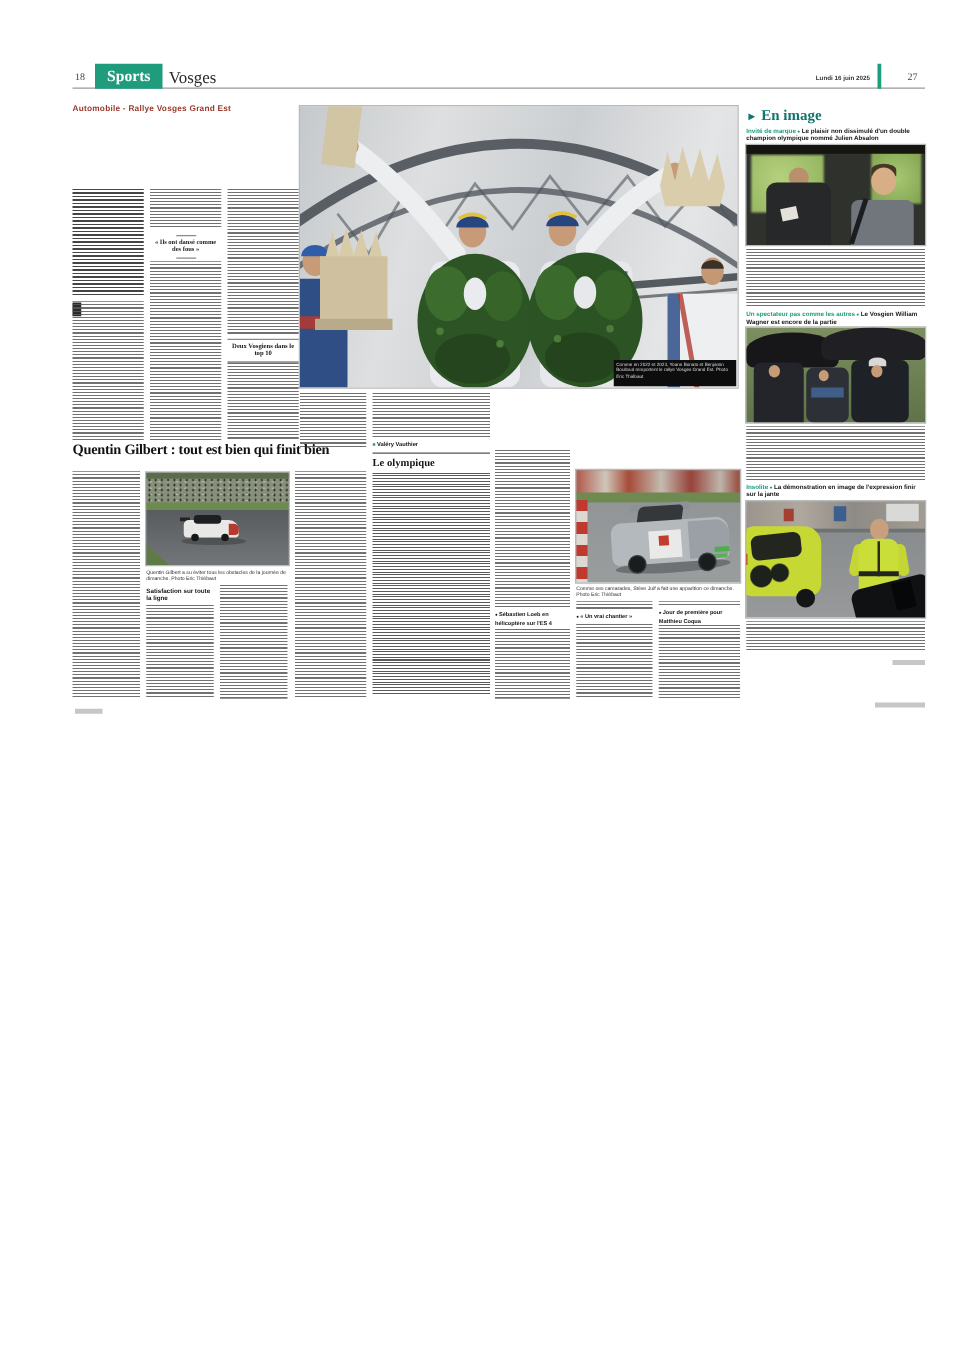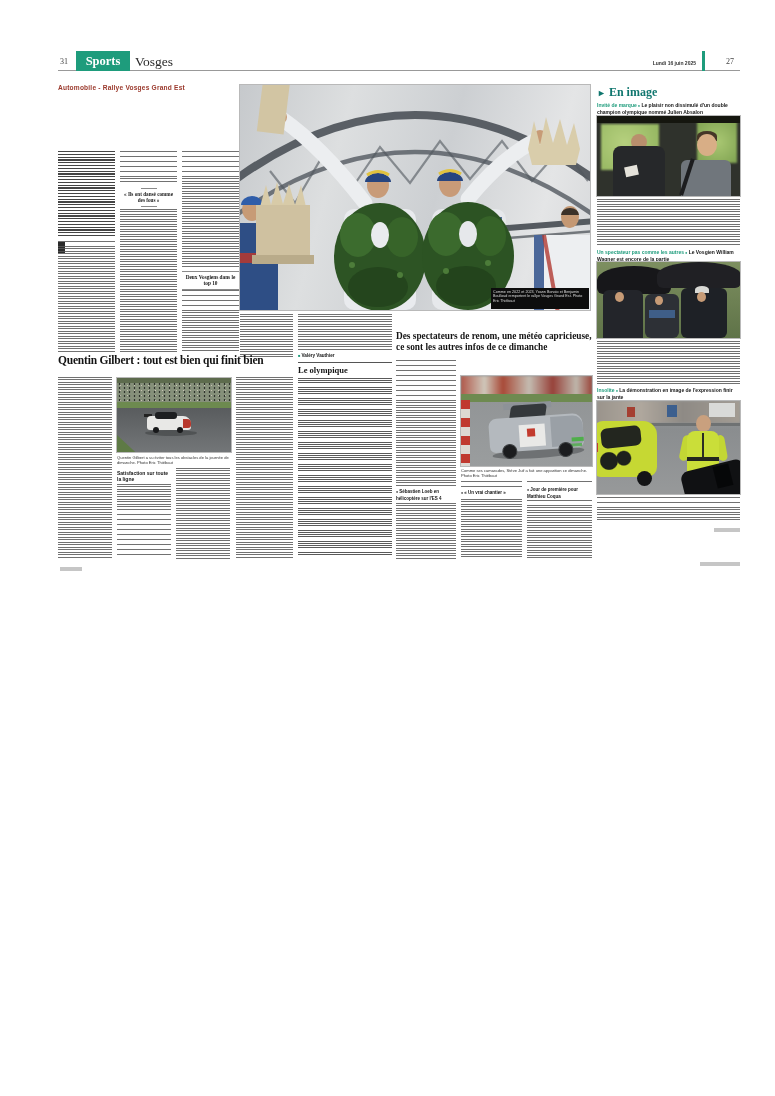"31" div.abs { text: 31 -> 18 }
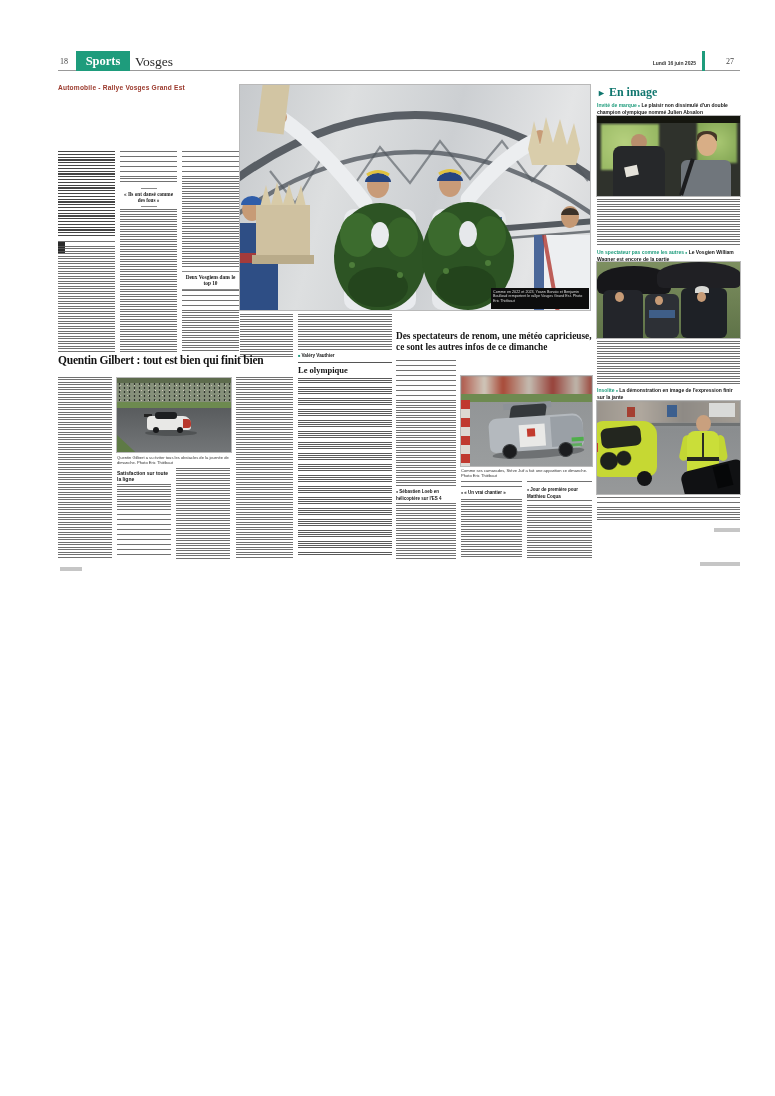"Des spectateurs de renom, une" div.abs { html: <div>Des spectateurs de renom, une météo capricieuse, ce sont les autres infos de ce dimanche</div> -> none }
